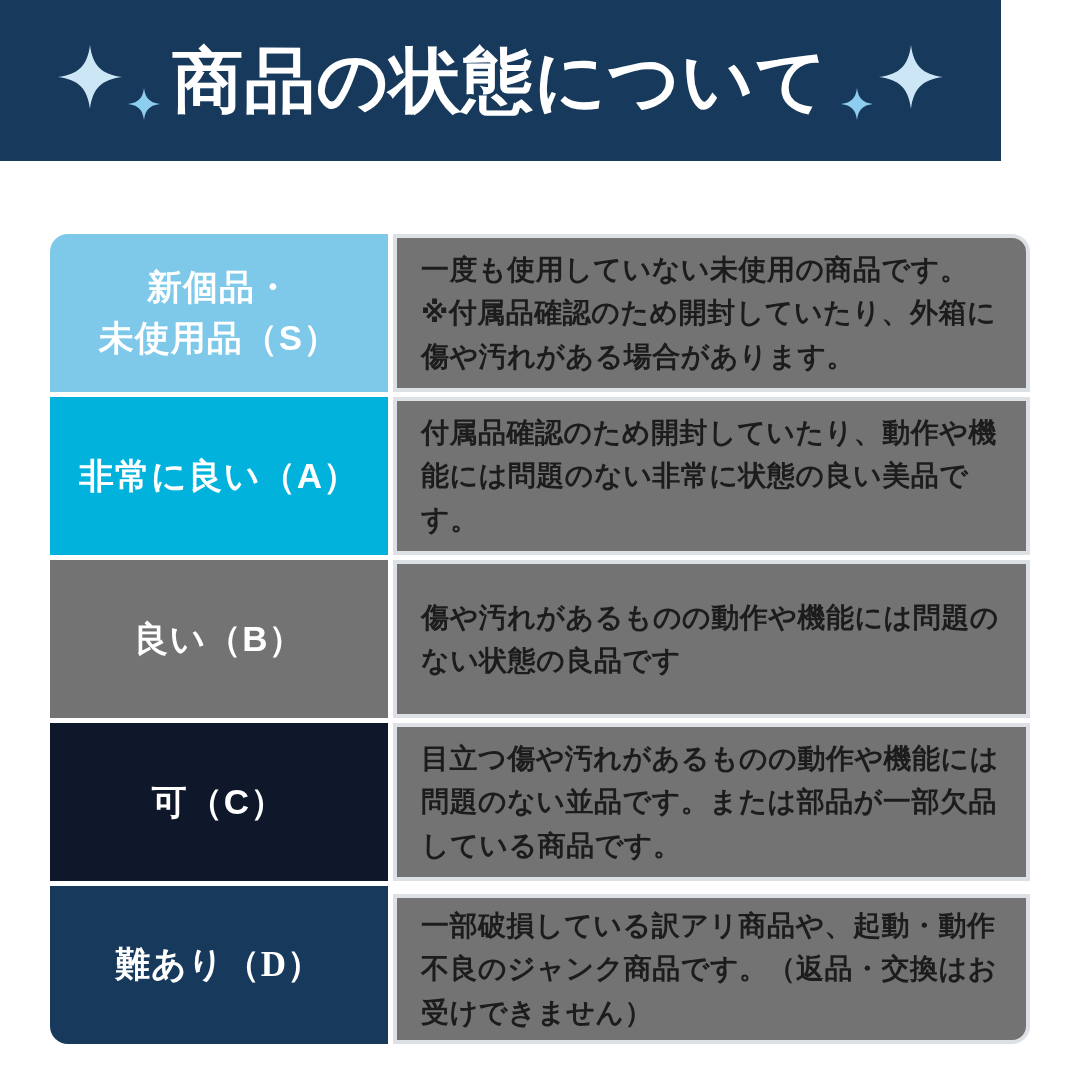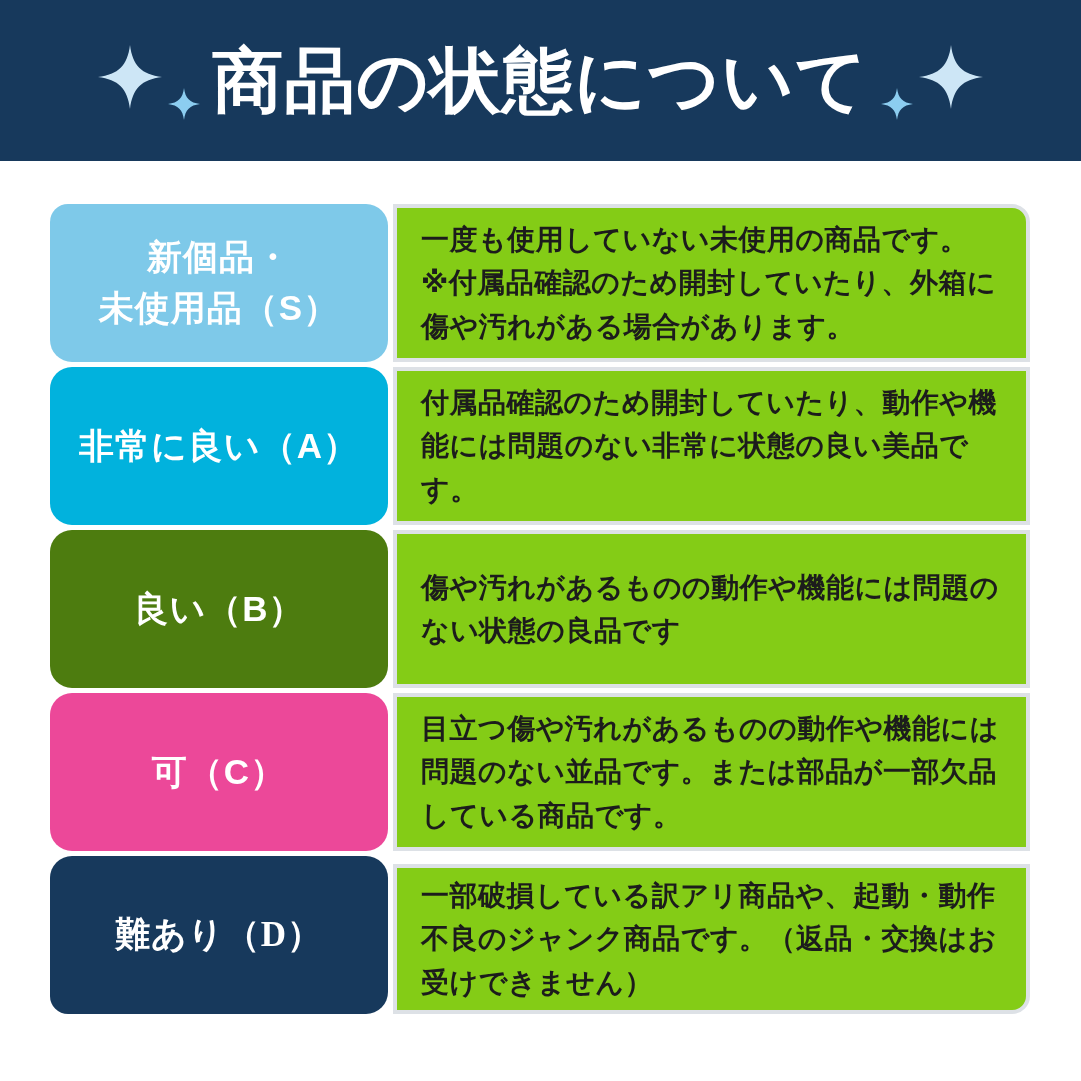"商品の状態について" .header { width: 1081px -> 1001px }
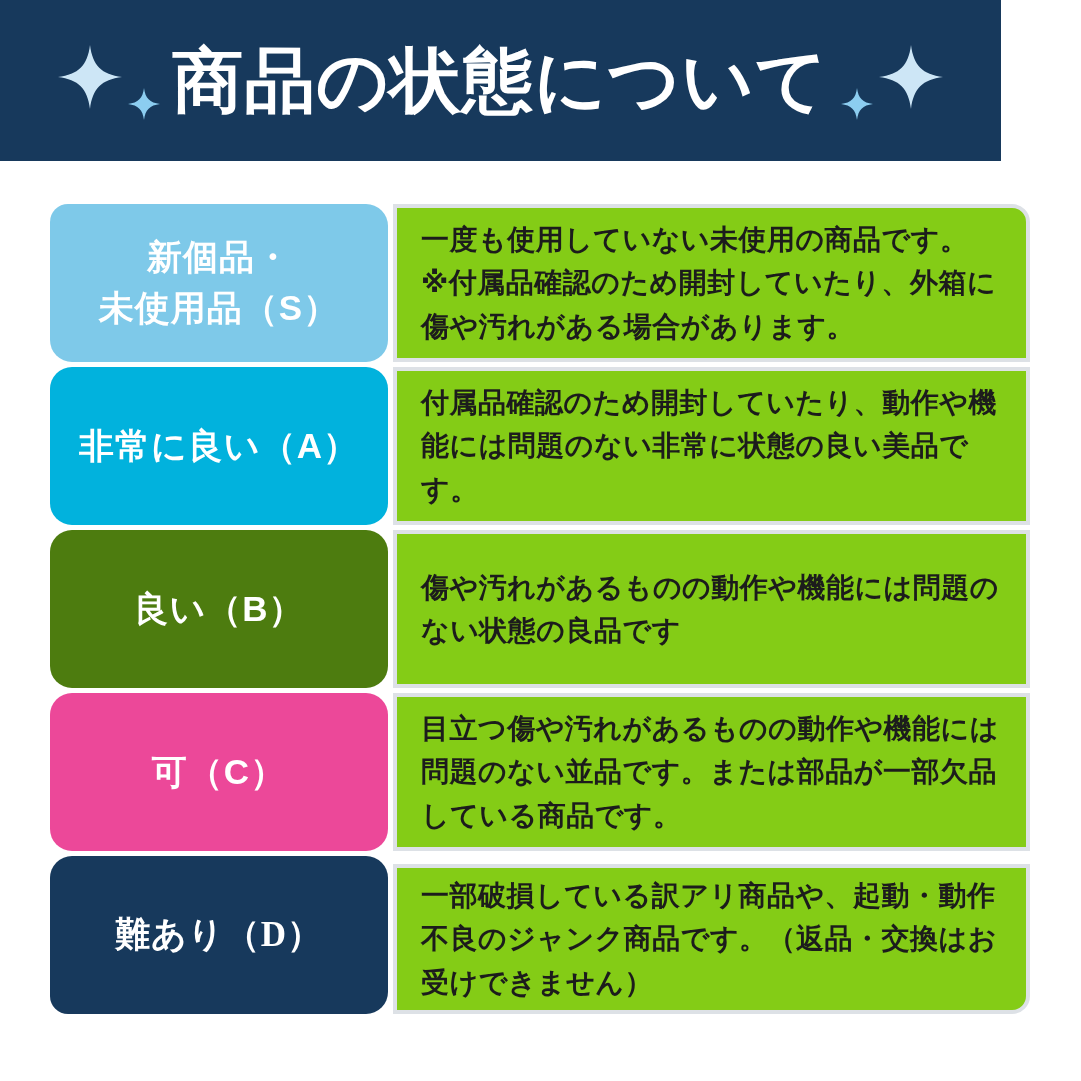"新個品・" .table { top: 204px -> 234px }
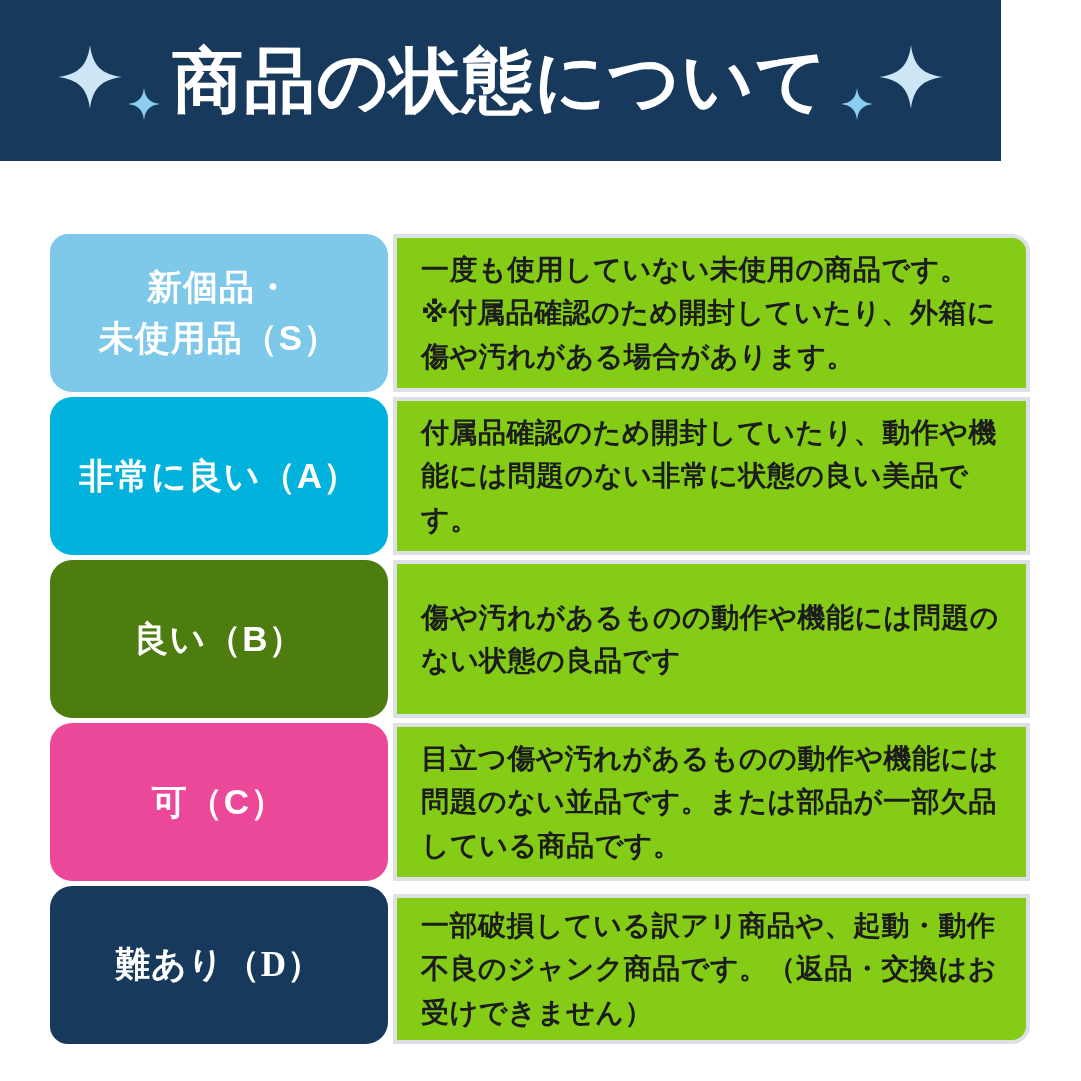"一度も使用していない未使用の商品です。" .desc-cell { background: #84cc16 -> #737373 }
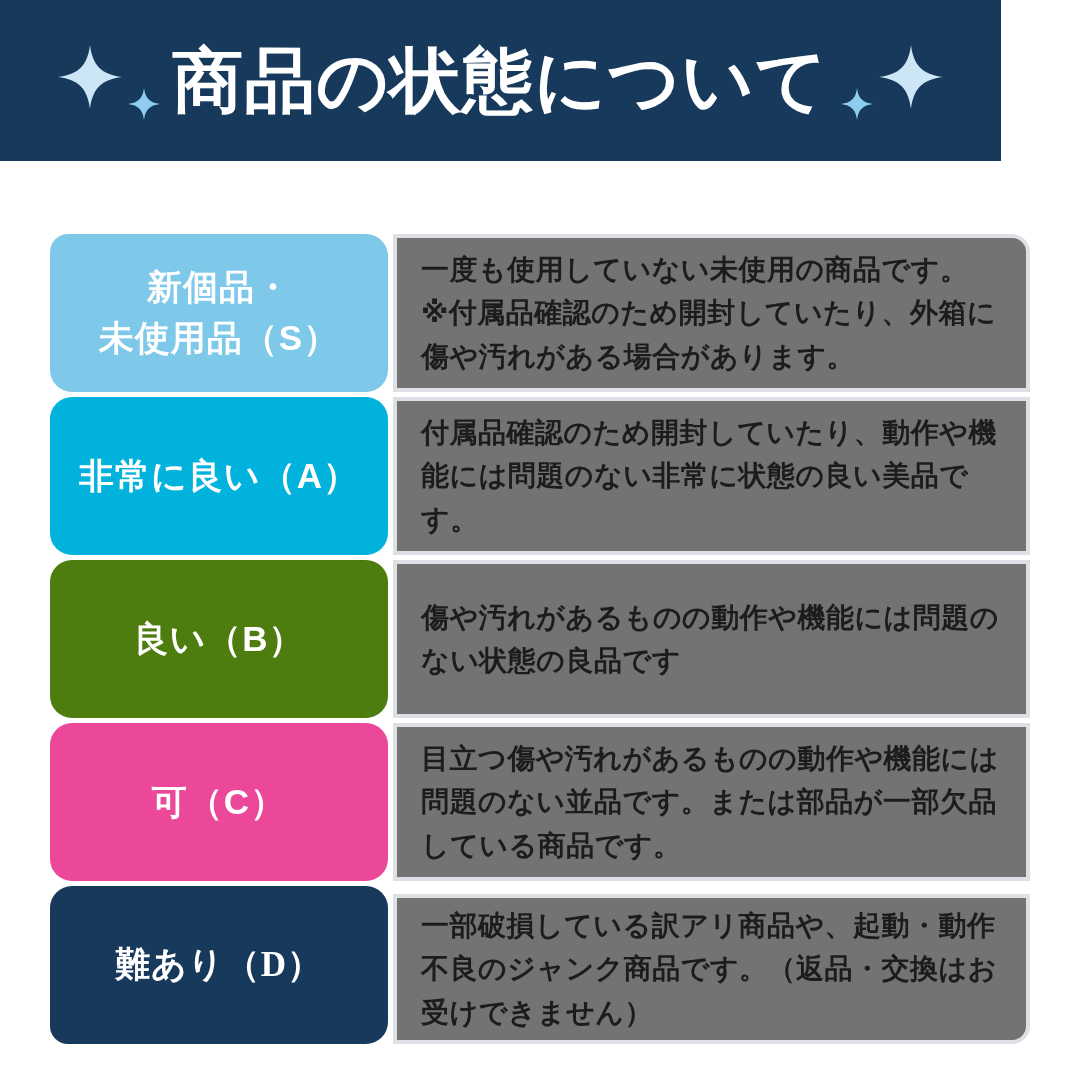"非常に良い（A）" .grade-cell { border-radius: 22px -> none }
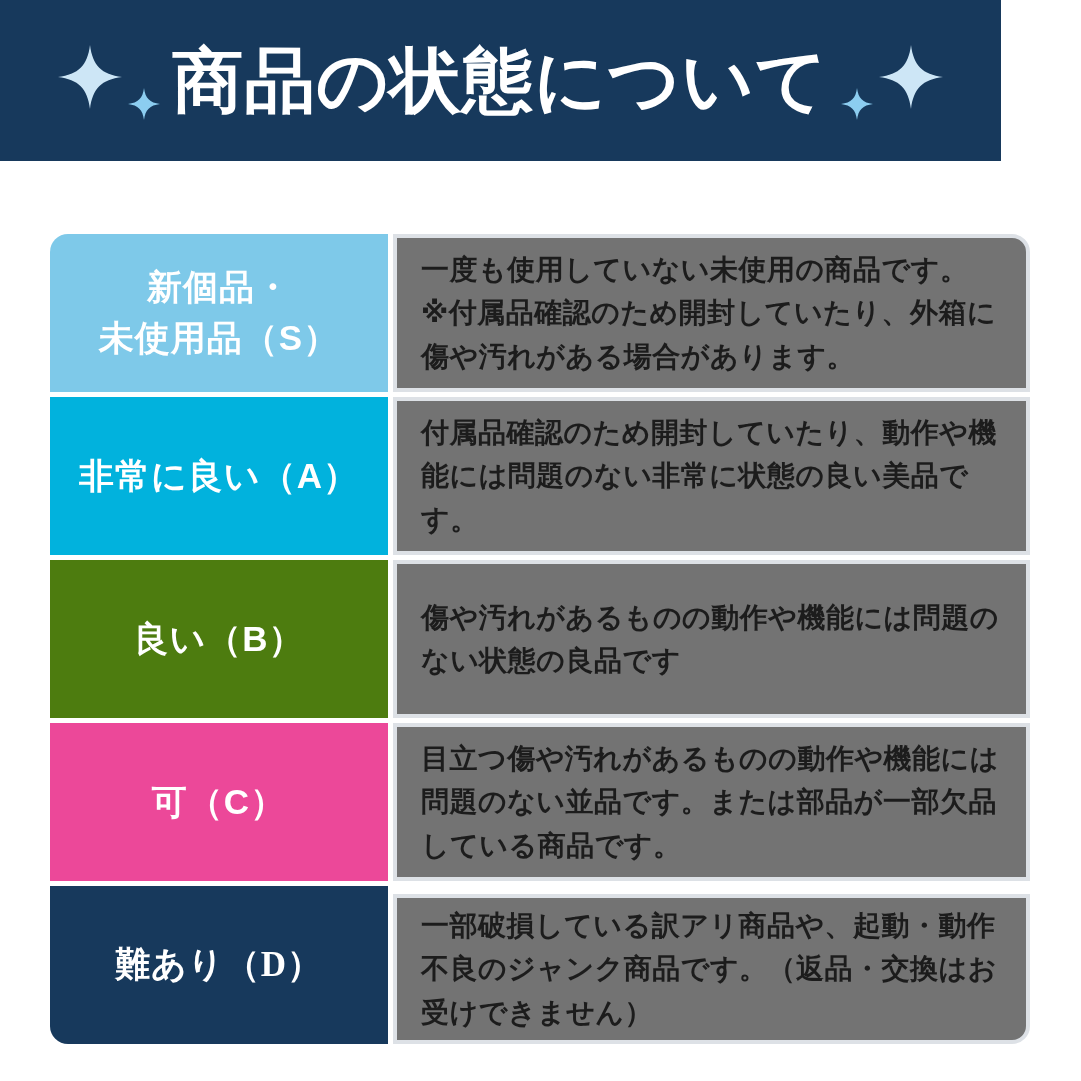"良い（B）" div.grade-cell { background-color: #4d7c0f -> #737373 }
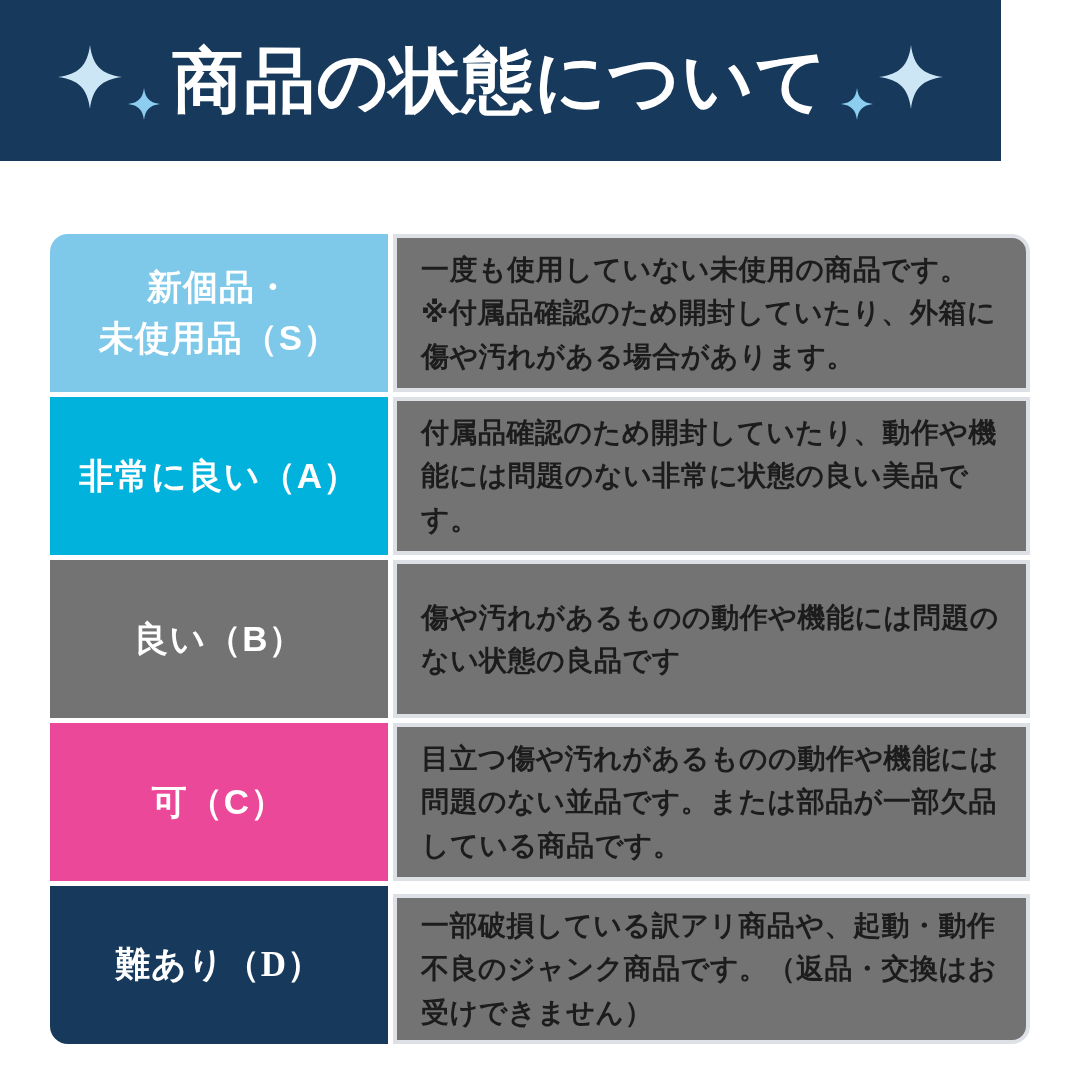"可（C）" div.grade-cell { background-color: #ec4899 -> #0f172a }
